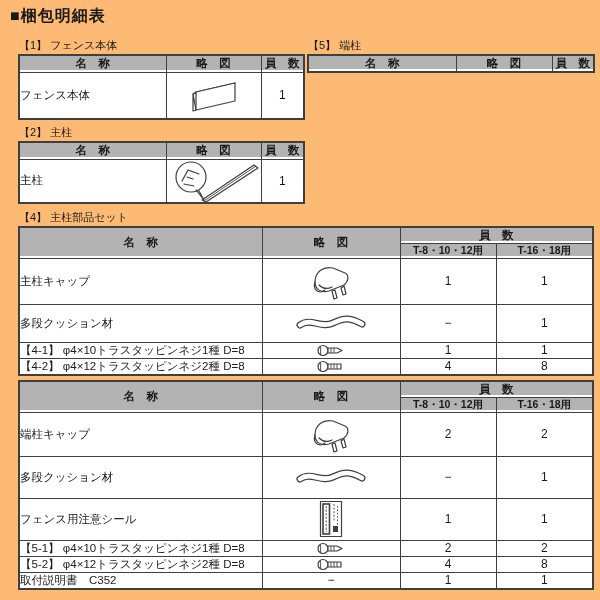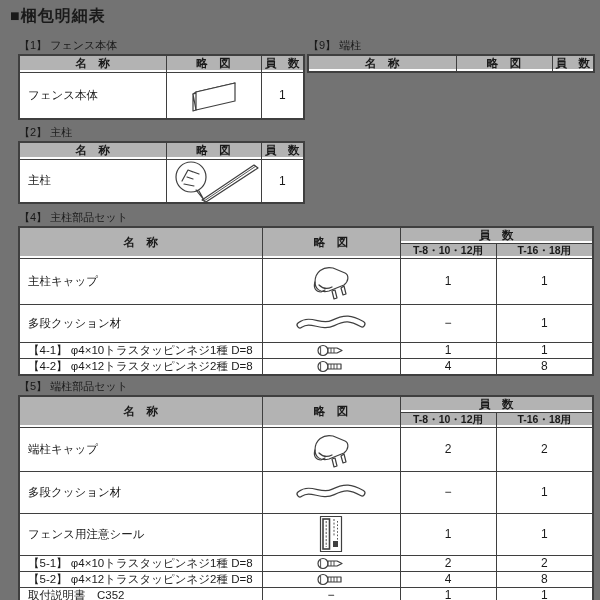"■梱包明細表" .page { background: #737373 -> #fdba74 }
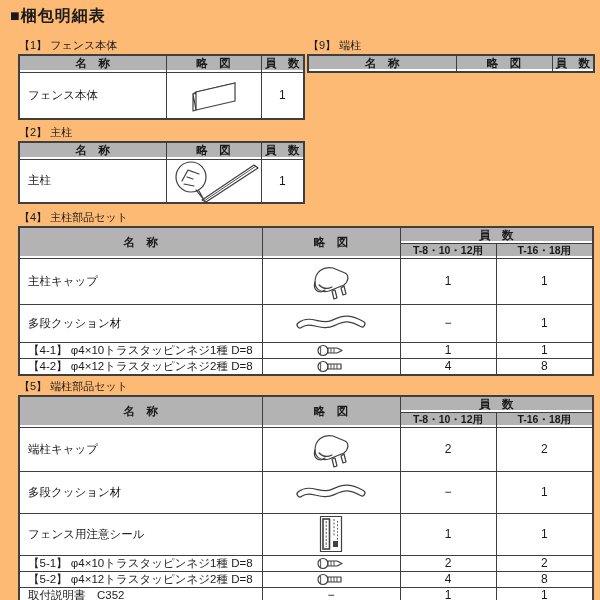"【9】 端柱" div.sec-label { text: 9 -> 5 }
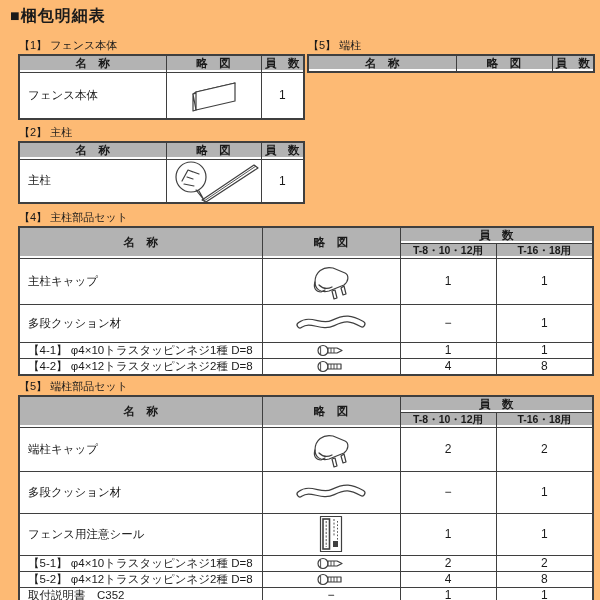"フェンス本体" td.name { padding-left: 8px -> none }
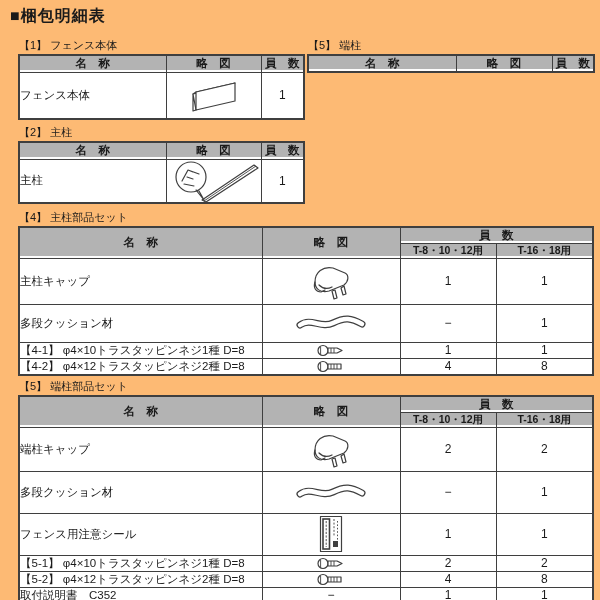"【5】 端柱部品セット" div.sec-label { html: <div>【5】 端柱部品セット</div> -> none }
